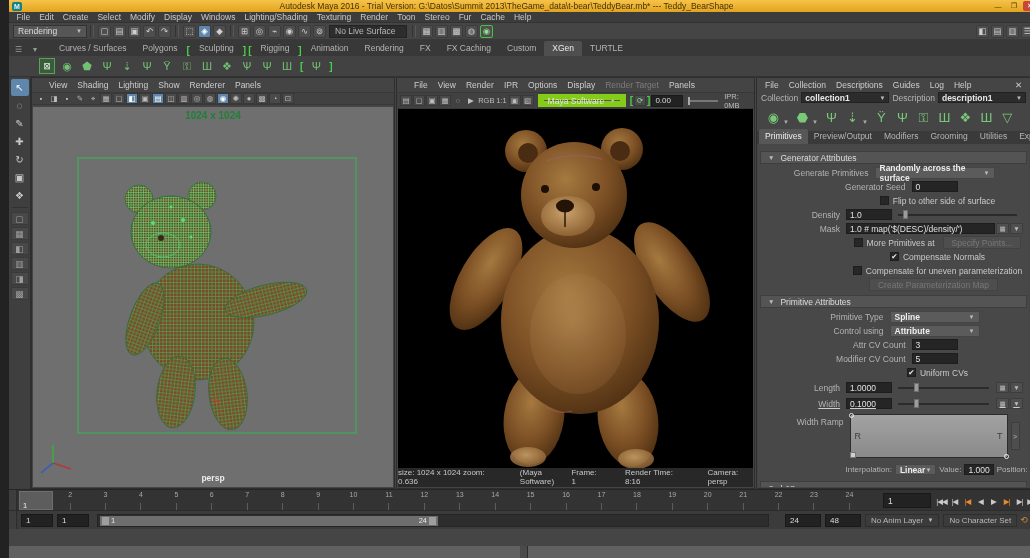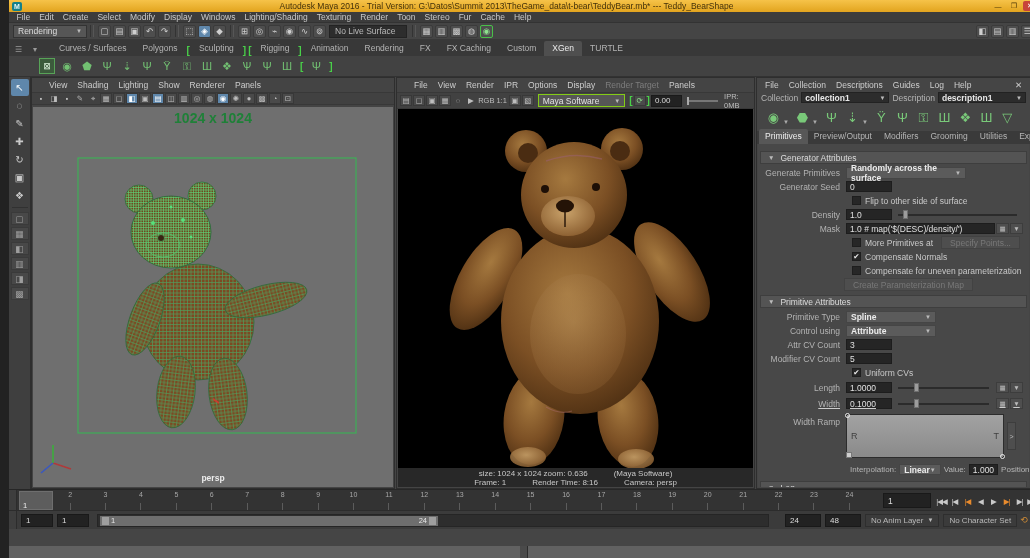"Maya Software" .rv-dd { border: 1px solid #84cc16 -> 6px solid #84cc16 }
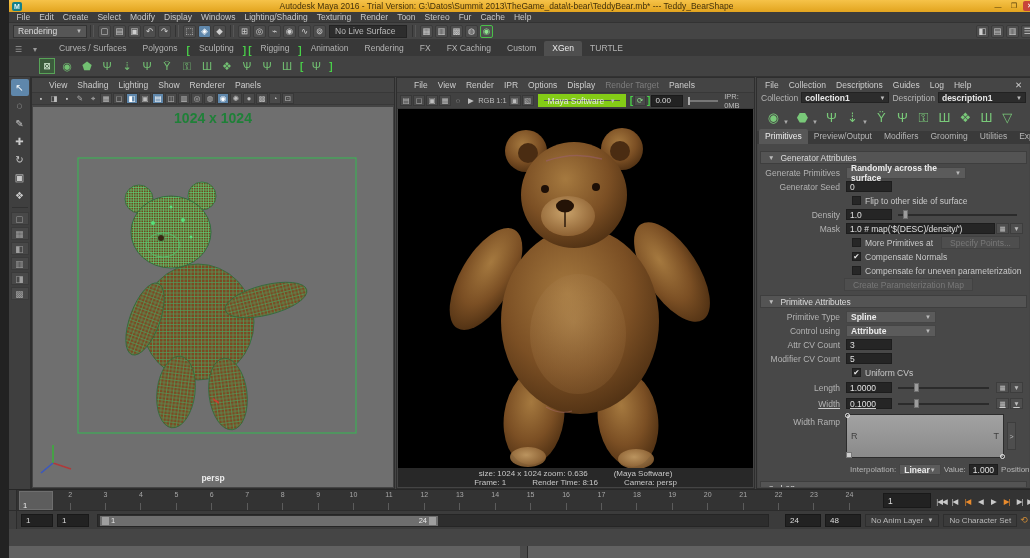"1024 x 1024" .res-label { font-size: 14px -> 10px }
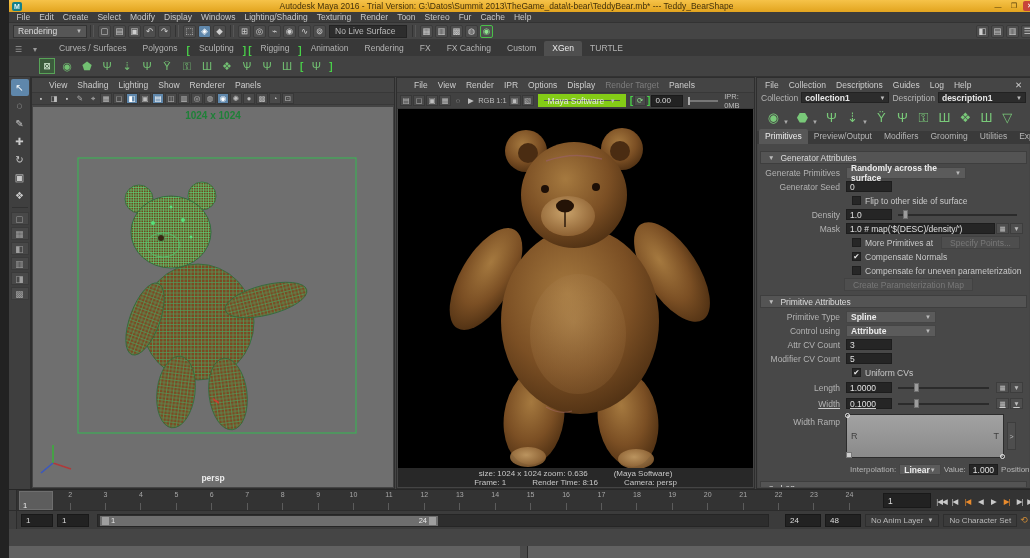"Generate Primitives" .xrow { justify-content: none -> center }
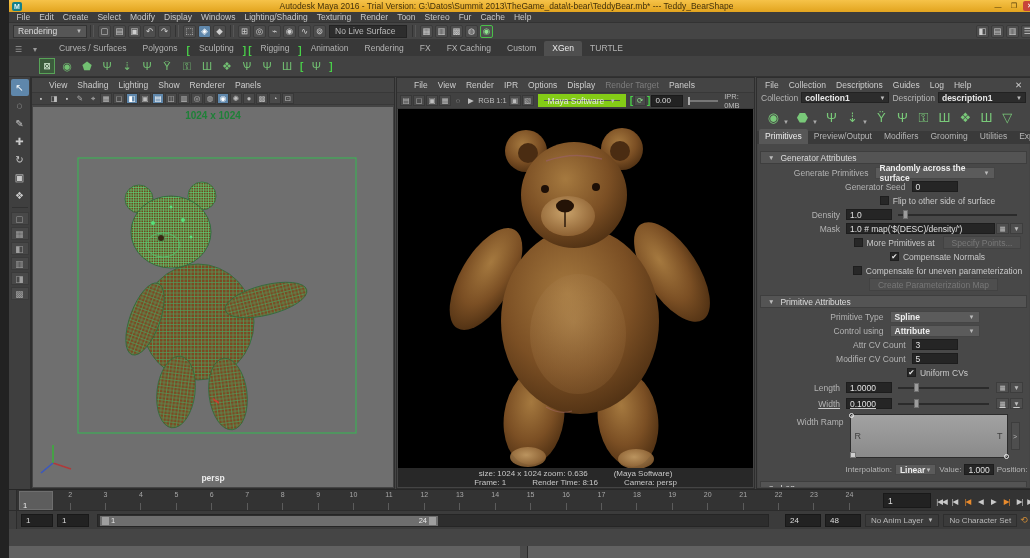"size: 1024 x 1024 zoom:" .rv-infobar { flex-direction: column -> row }
